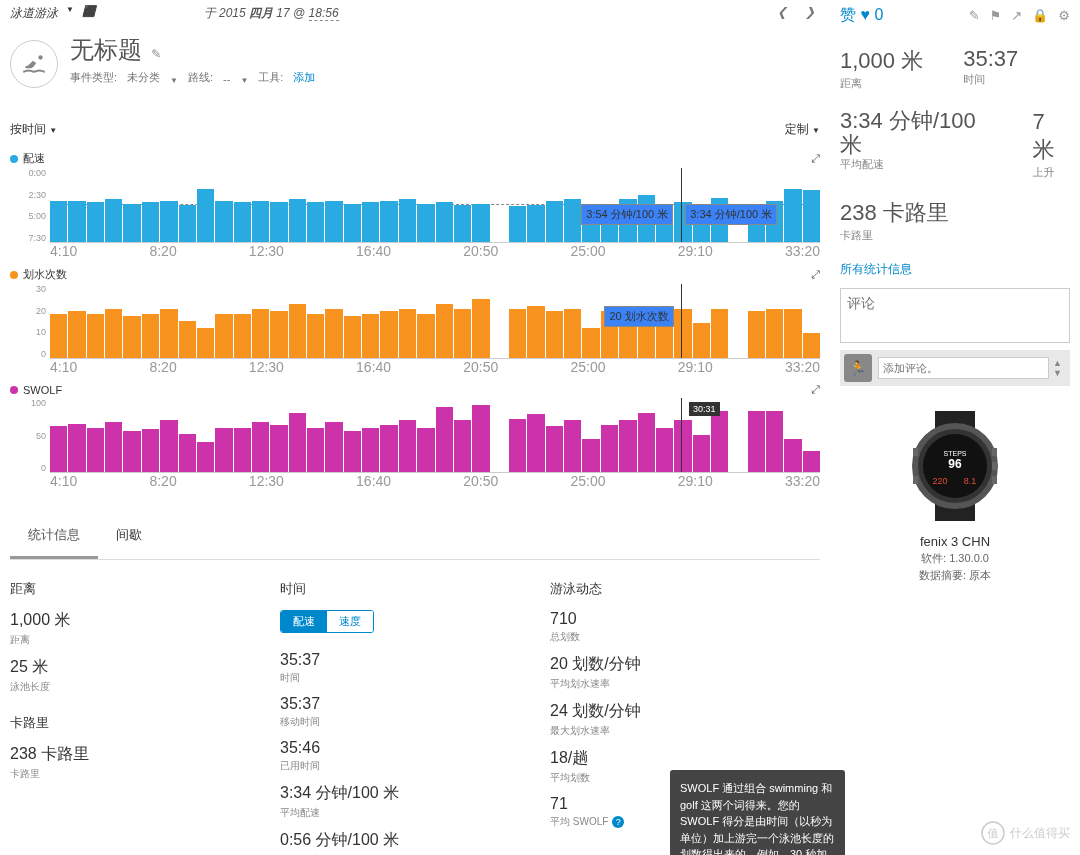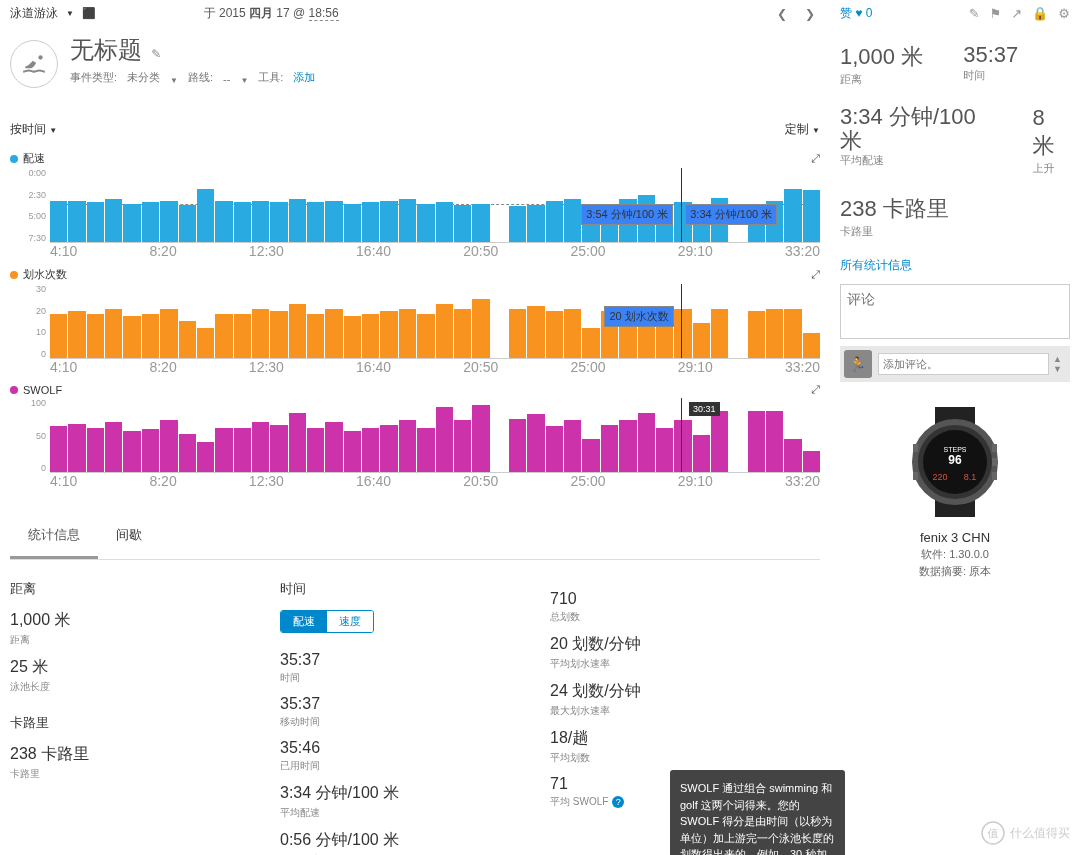"泳道游泳" .header-row { align-items: center -> none; font-style: none -> italic }
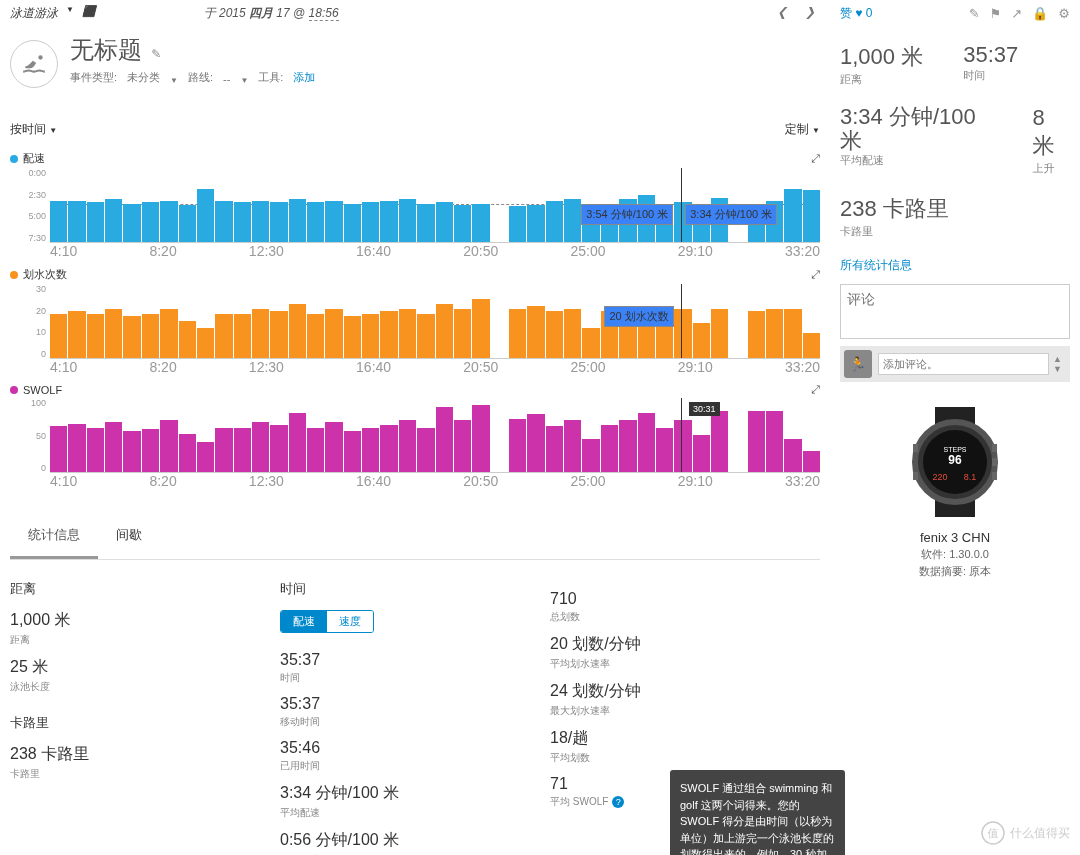"赞 ♥ 0" .heart-row { font-size: 12px -> 16px }
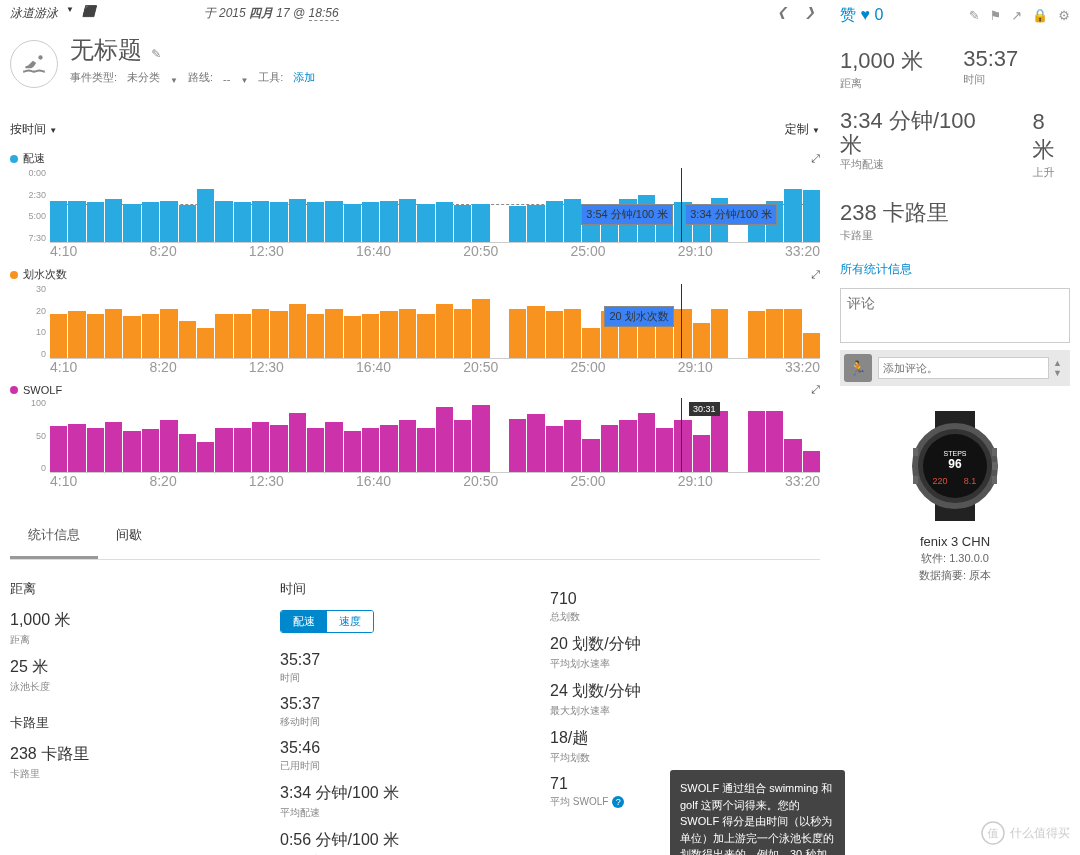"8 米" div.metric-value { text: 8 -> 7 }
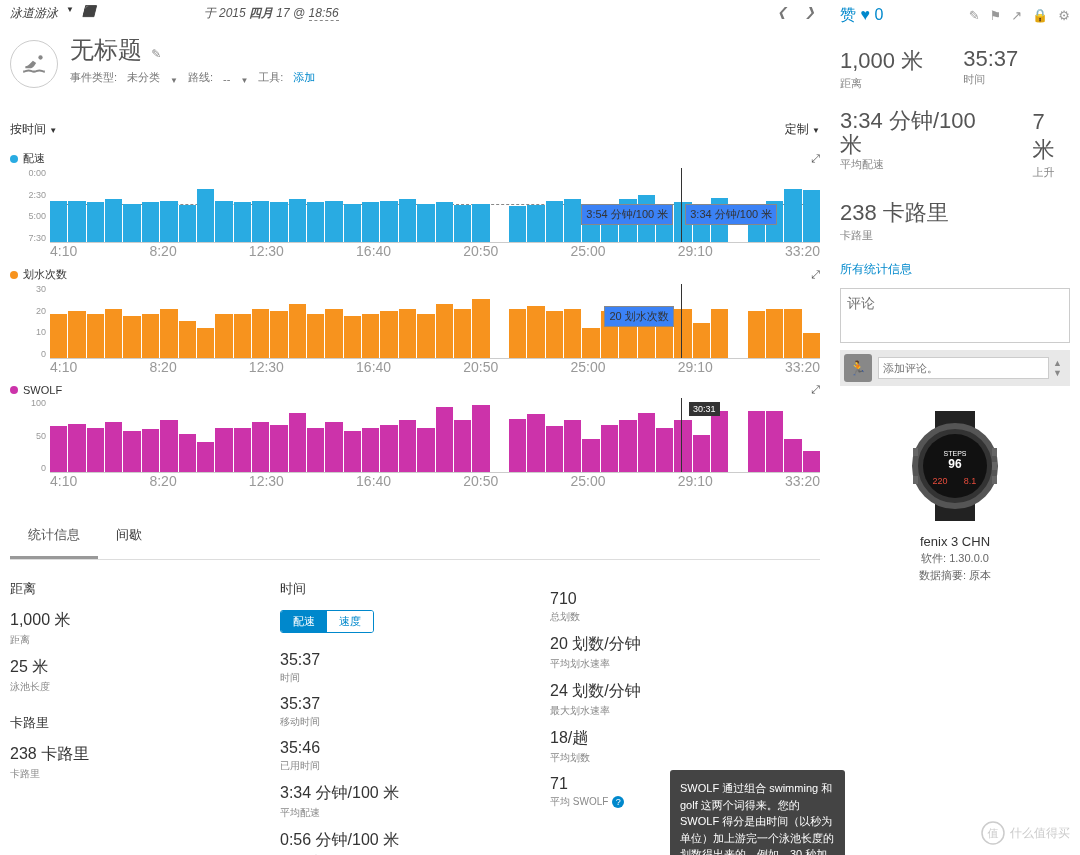"游泳动态" div.stats-heading { html: none -> <div>游泳动态</div> }
